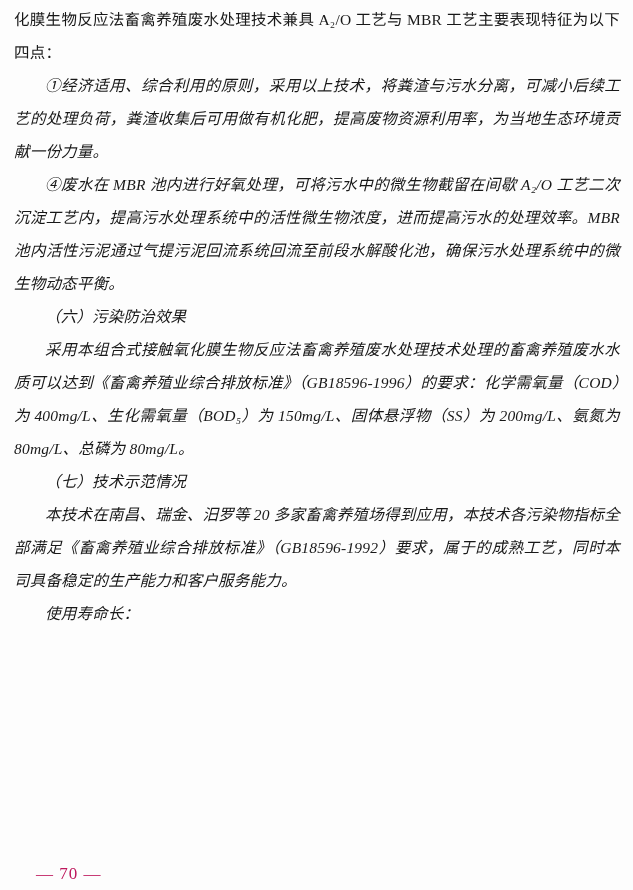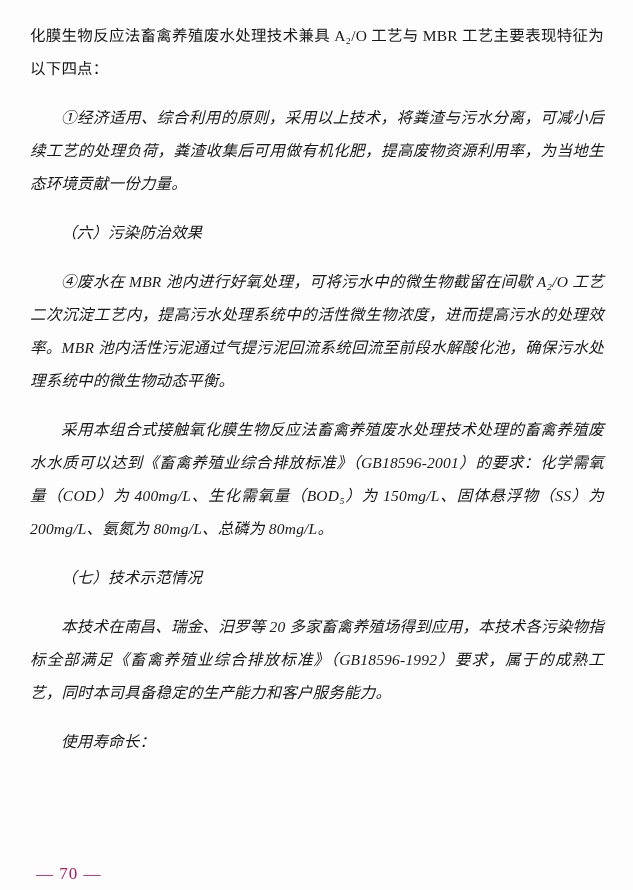"化膜生物反应法畜禽养殖废水处理技术兼具 A₂/O 工艺与 MBR" .body-text p { margin: 16px -> 0 }
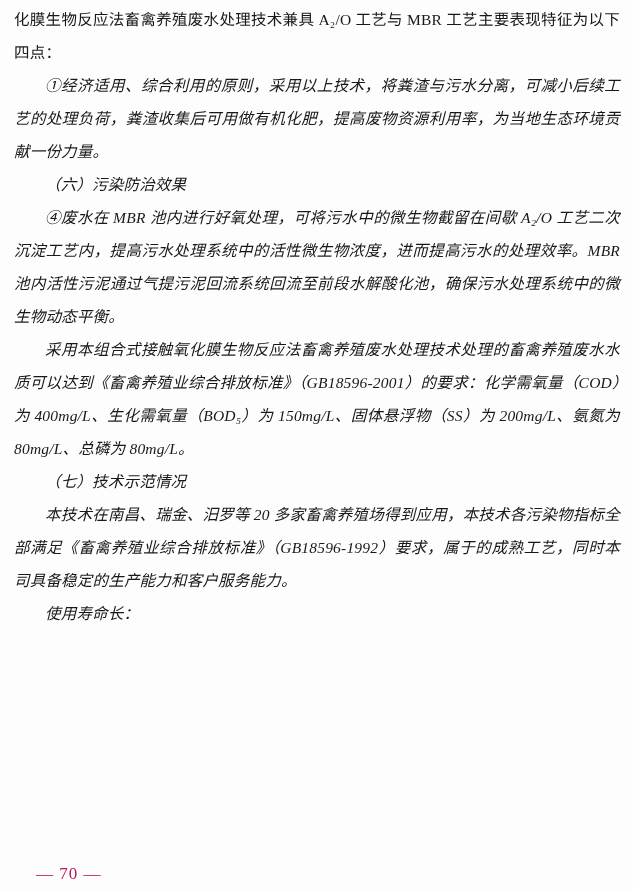"（六）污染防治效果" p.indent { order: before "④废水在 MBR 池内进行好氧处理，可将污水中的微生物截留在间歇 A₂/O" -> after "④废水在 MBR 池内进行好氧处理，可将污水中的微生物截留在间歇 A₂/O" }
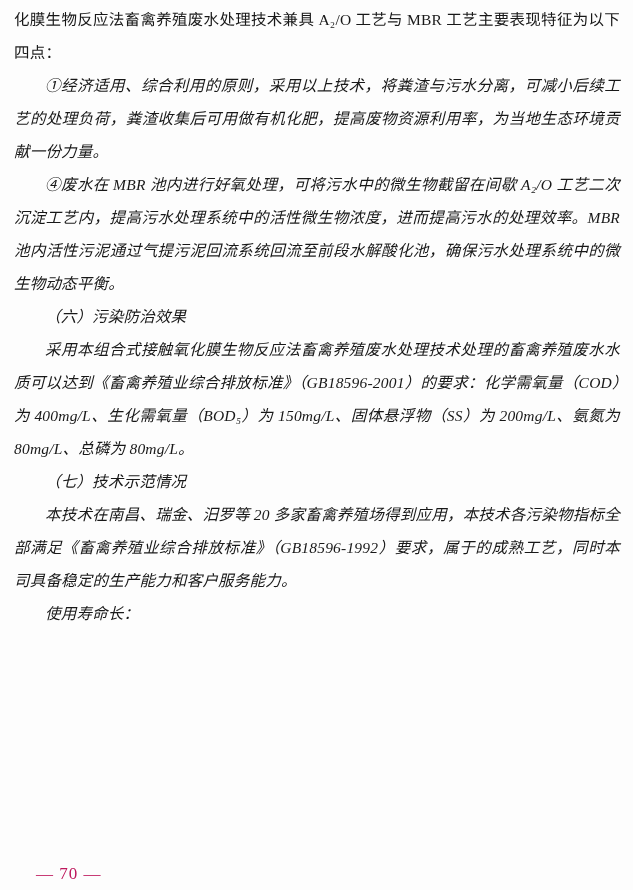"采用本组合式接触氧化膜生物反应法畜禽养殖废水处理技术处理的畜禽养殖废水水质可以达" p.indent { text: GB18596-2001 -> GB18596-1996 }
